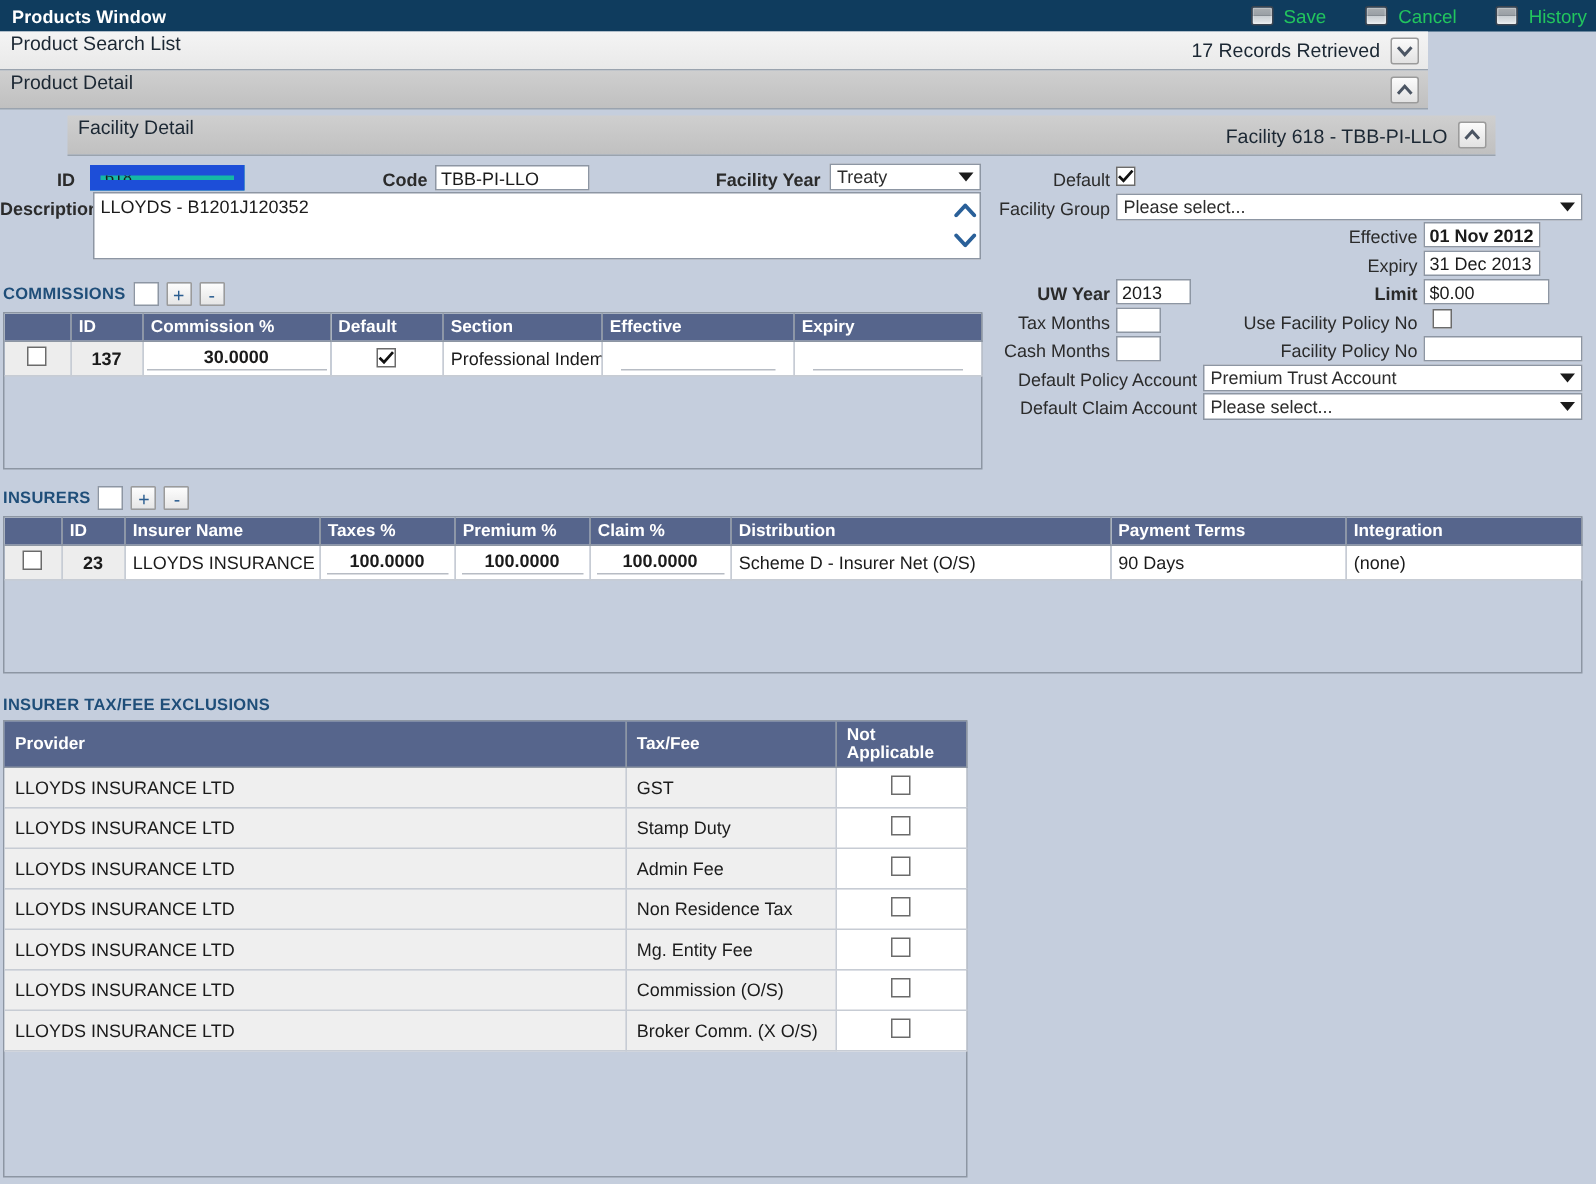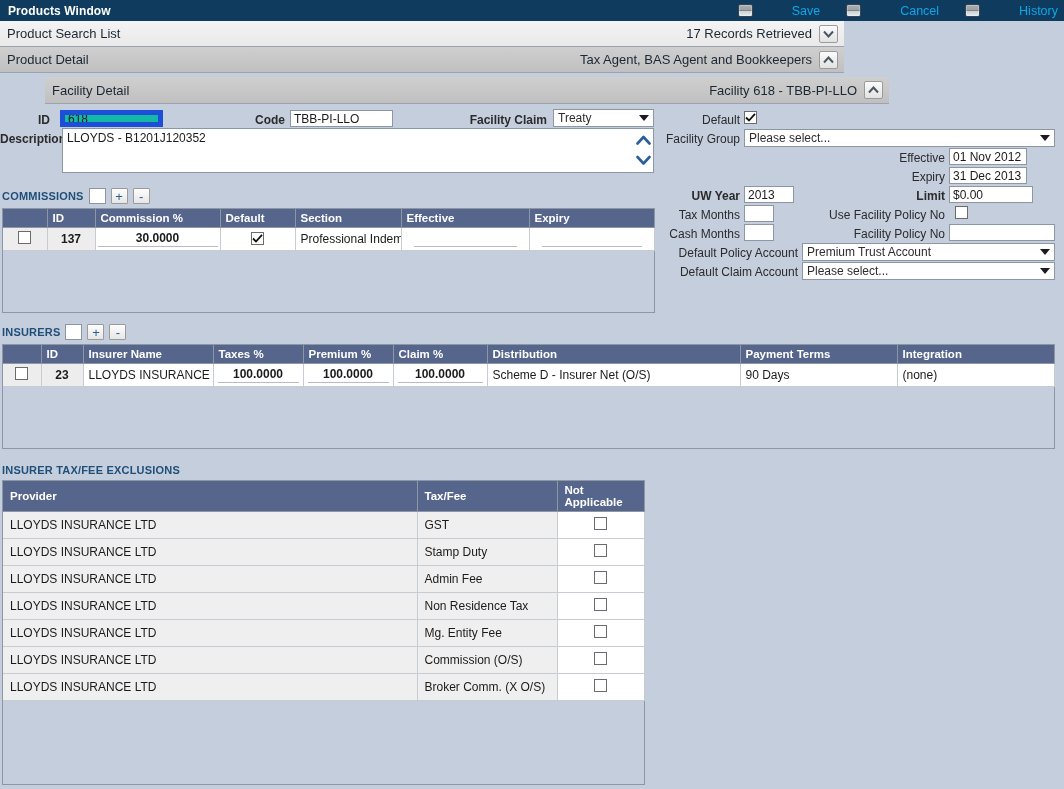"Save" .tbtn .label { color: #0ea5e9 -> #22c55e; margin-left: 32px -> none }
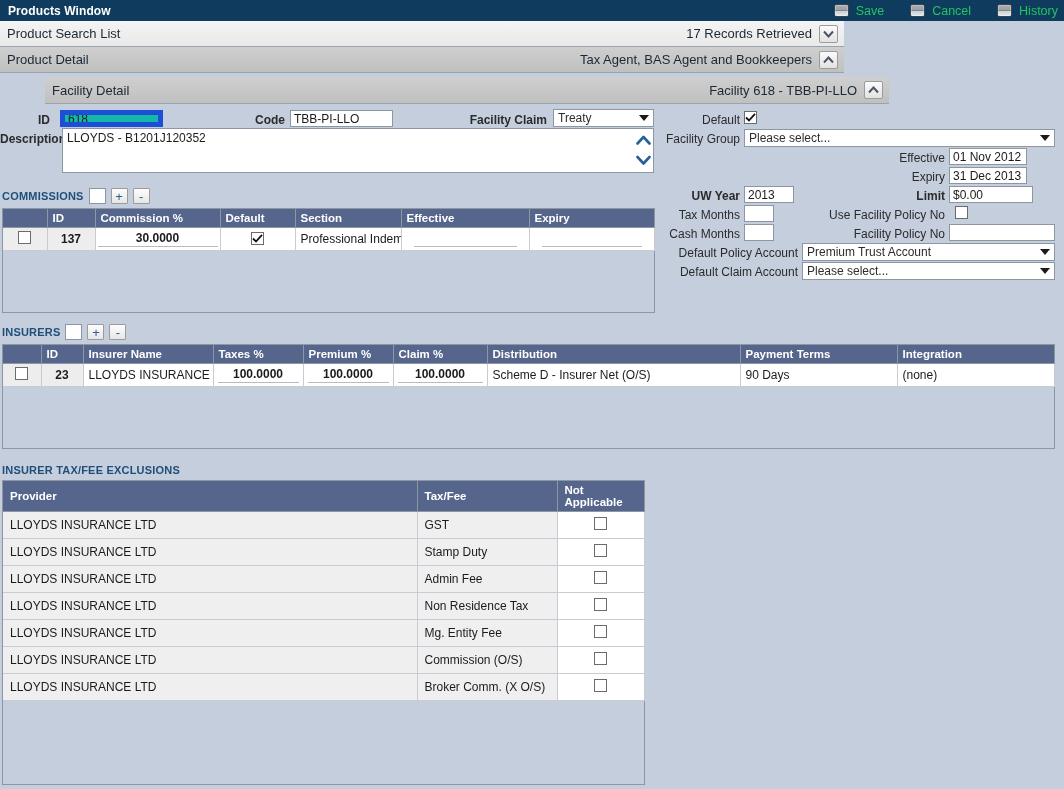"Product Search List" .secbar { align-items: center -> none; width: 844px -> 952px }
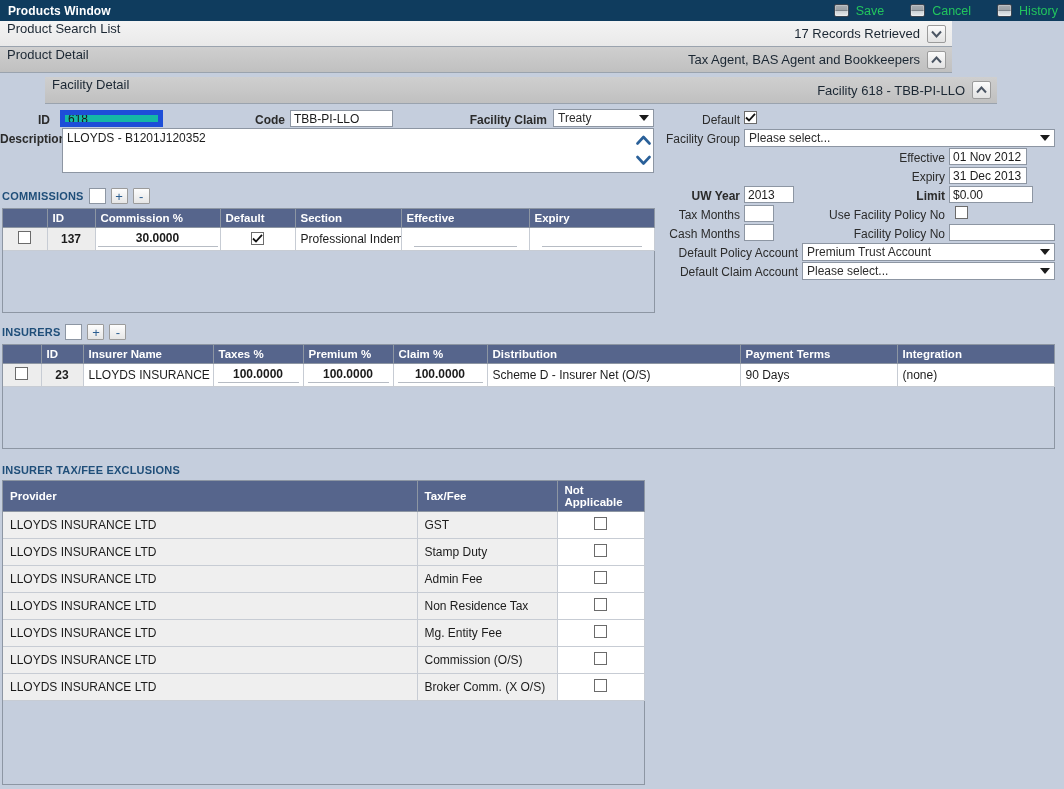"Tax Agent, BAS Agent and" span.txt { html: <span>Tax Agent, BAS Agent and Bookkeepers</span> -> none }
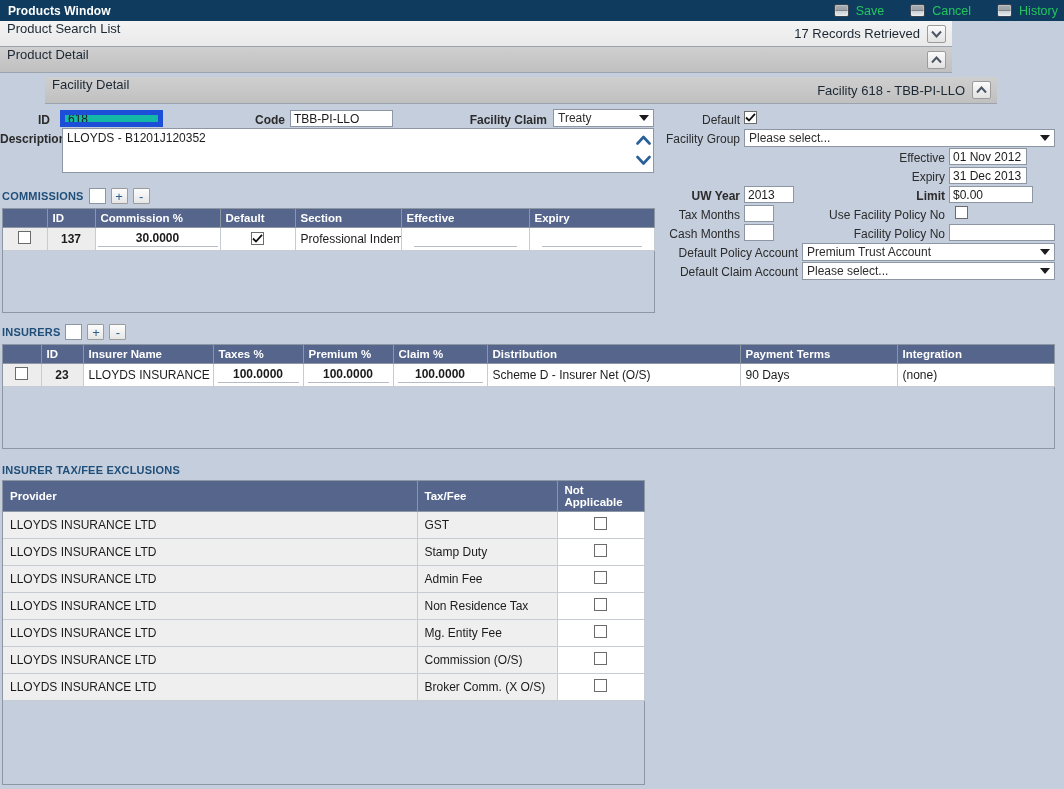"618" .fld.ro { border: 5px solid #1d4ed8 -> 7px solid #1d4ed8; font-family: none -> Liberation Serif, serif }
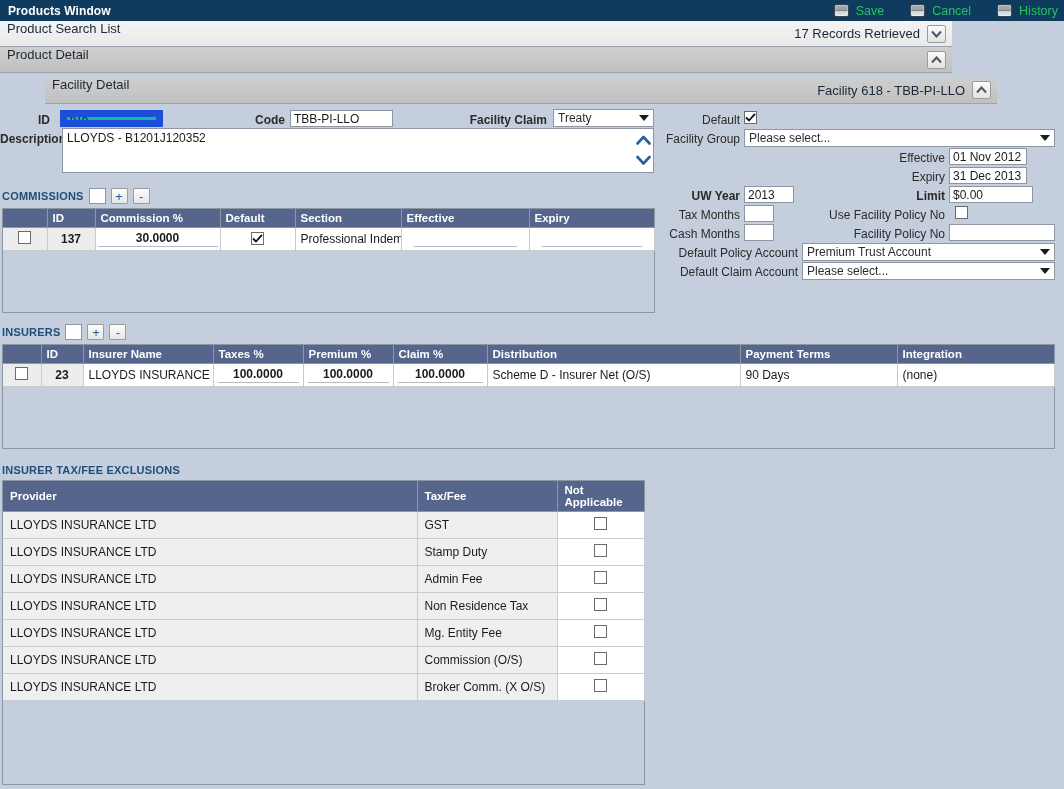"Facility Claim" div.lbl { text: Claim -> Year }
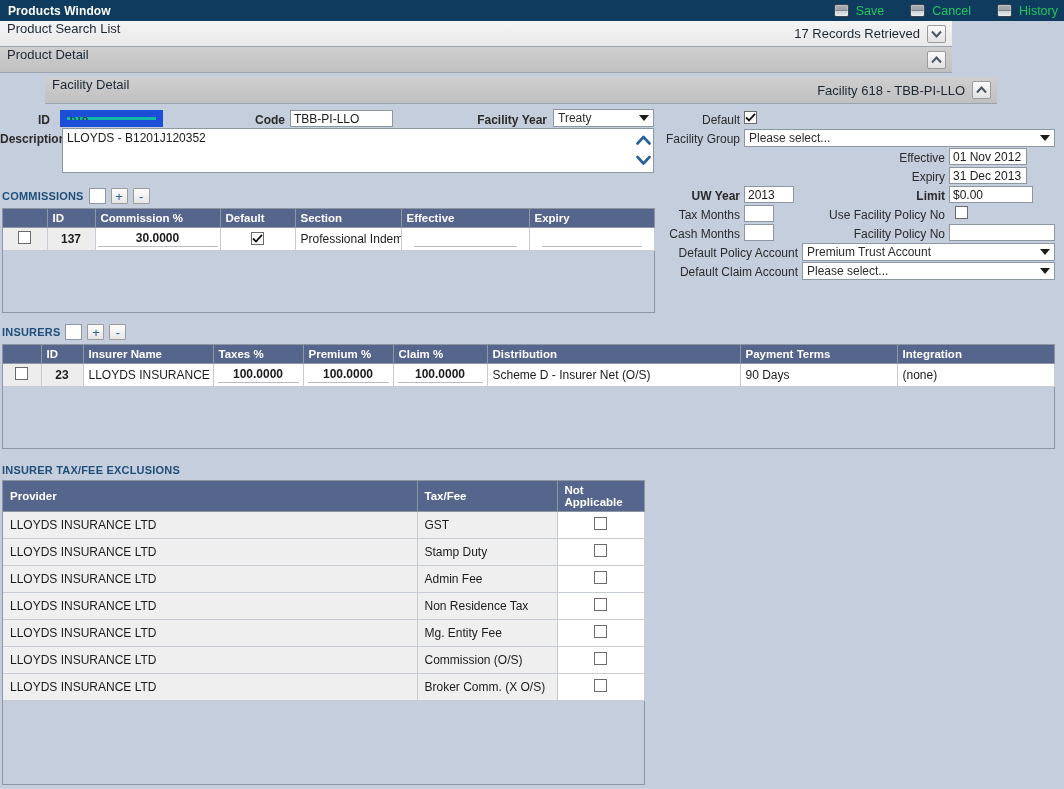"01 Nov 2012" input.fld { font-weight: none -> bold }
